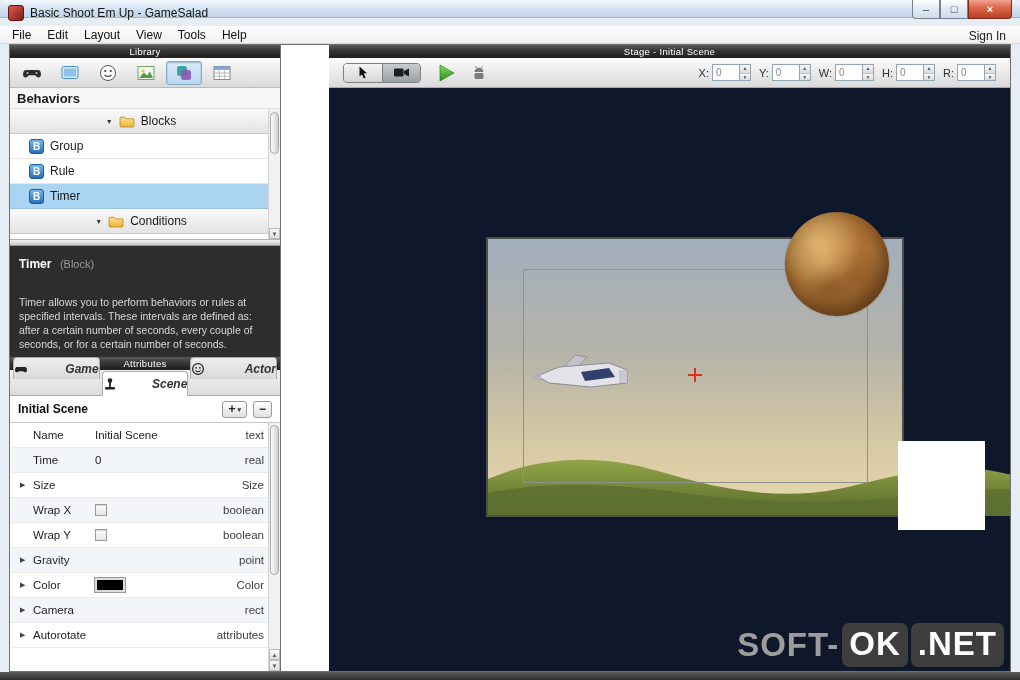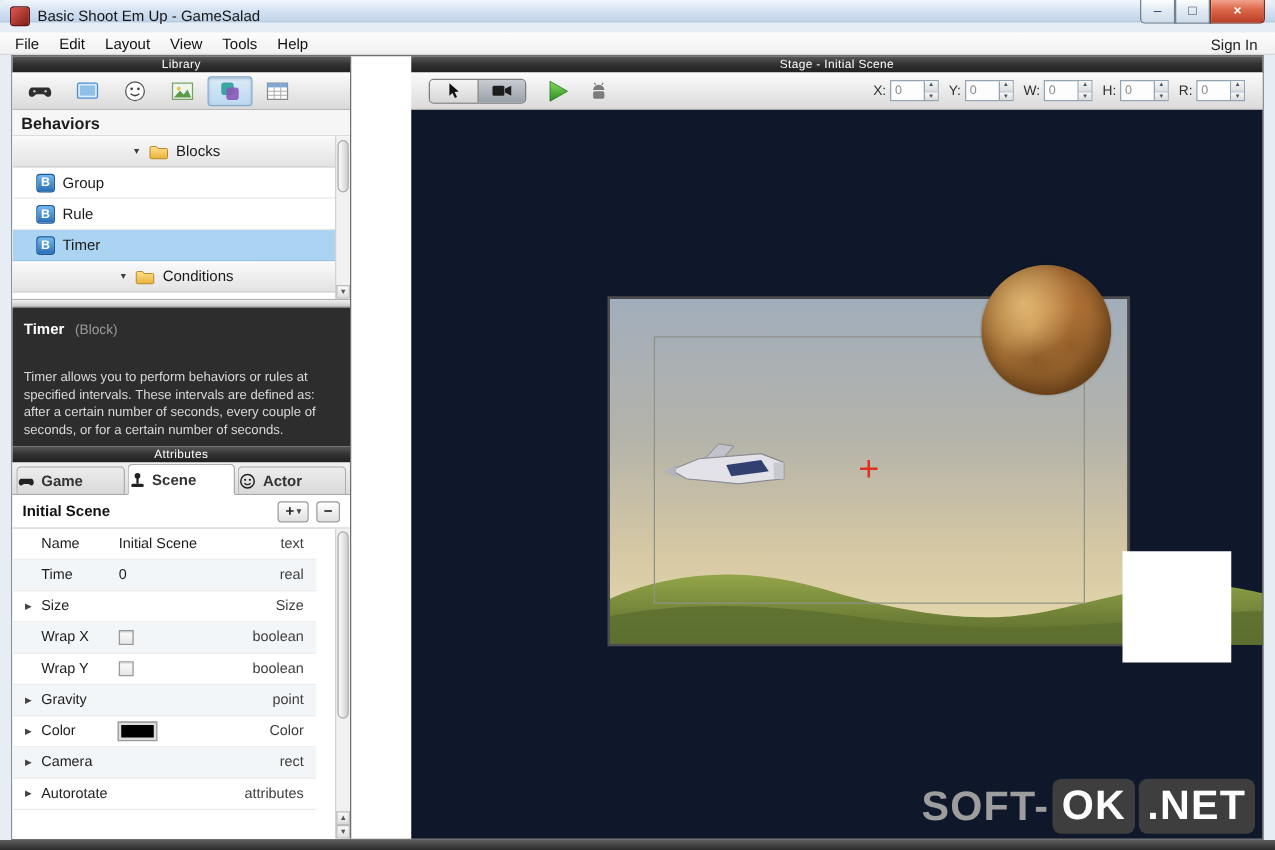"Game" .tab { font-style: none -> italic; justify-content: flex-start -> space-between; margin: 0 1px -> 16px 1px }
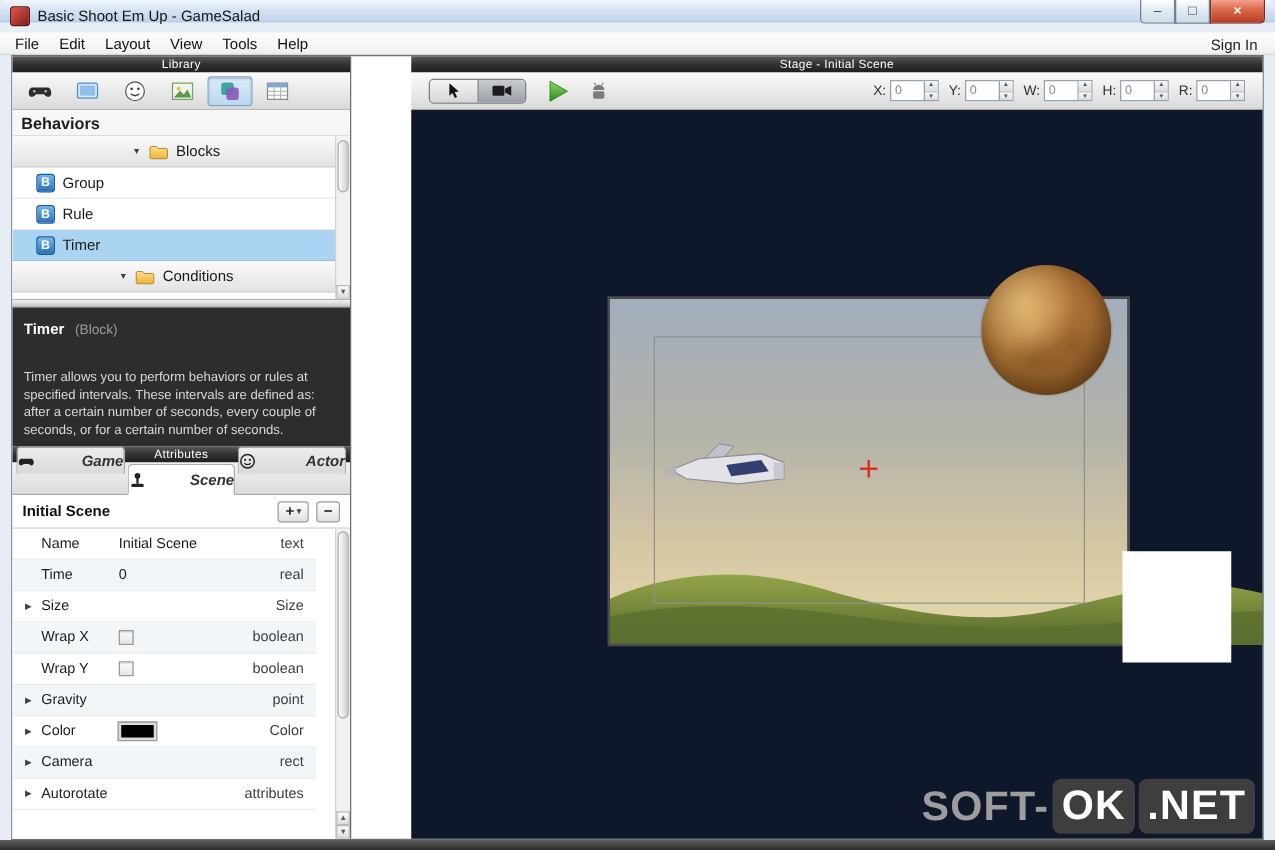"Name" .attr-rows { padding-right: 27px -> 6px }
